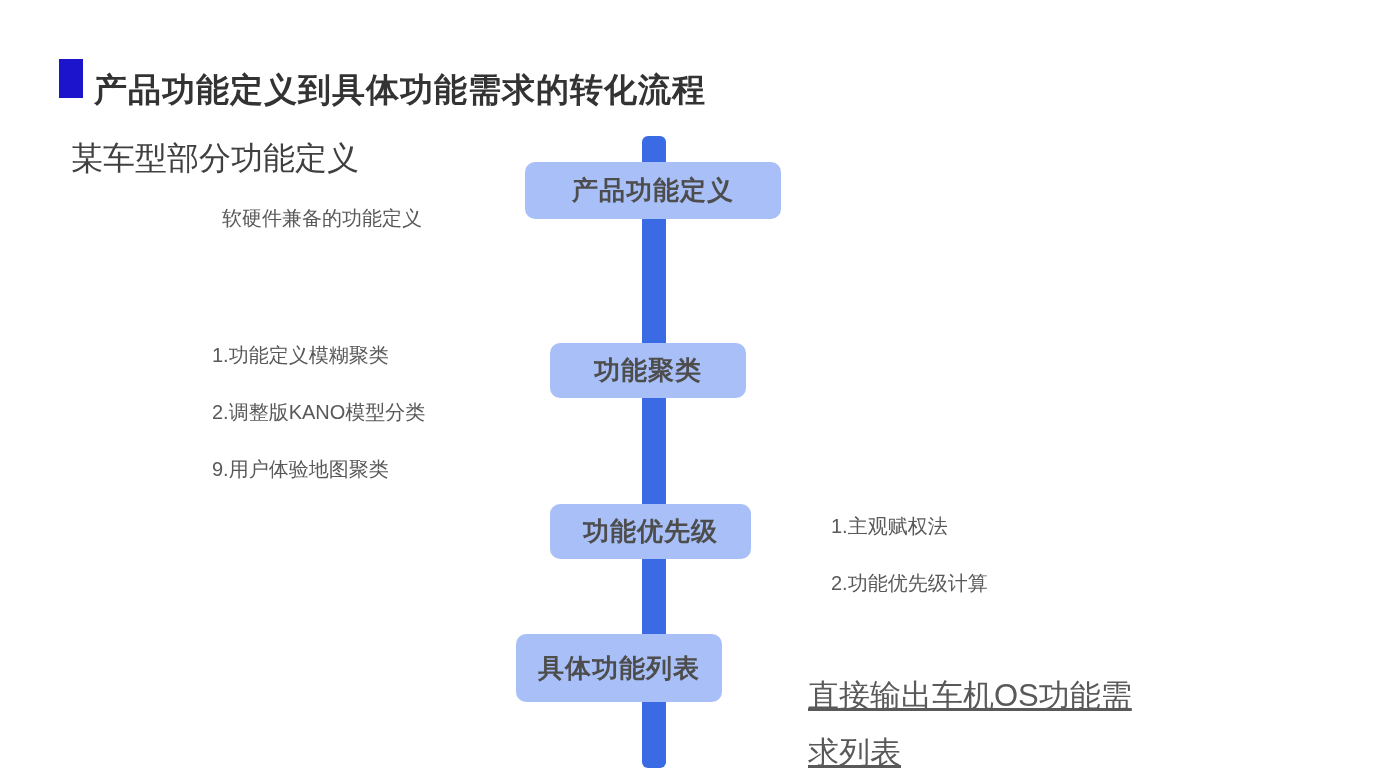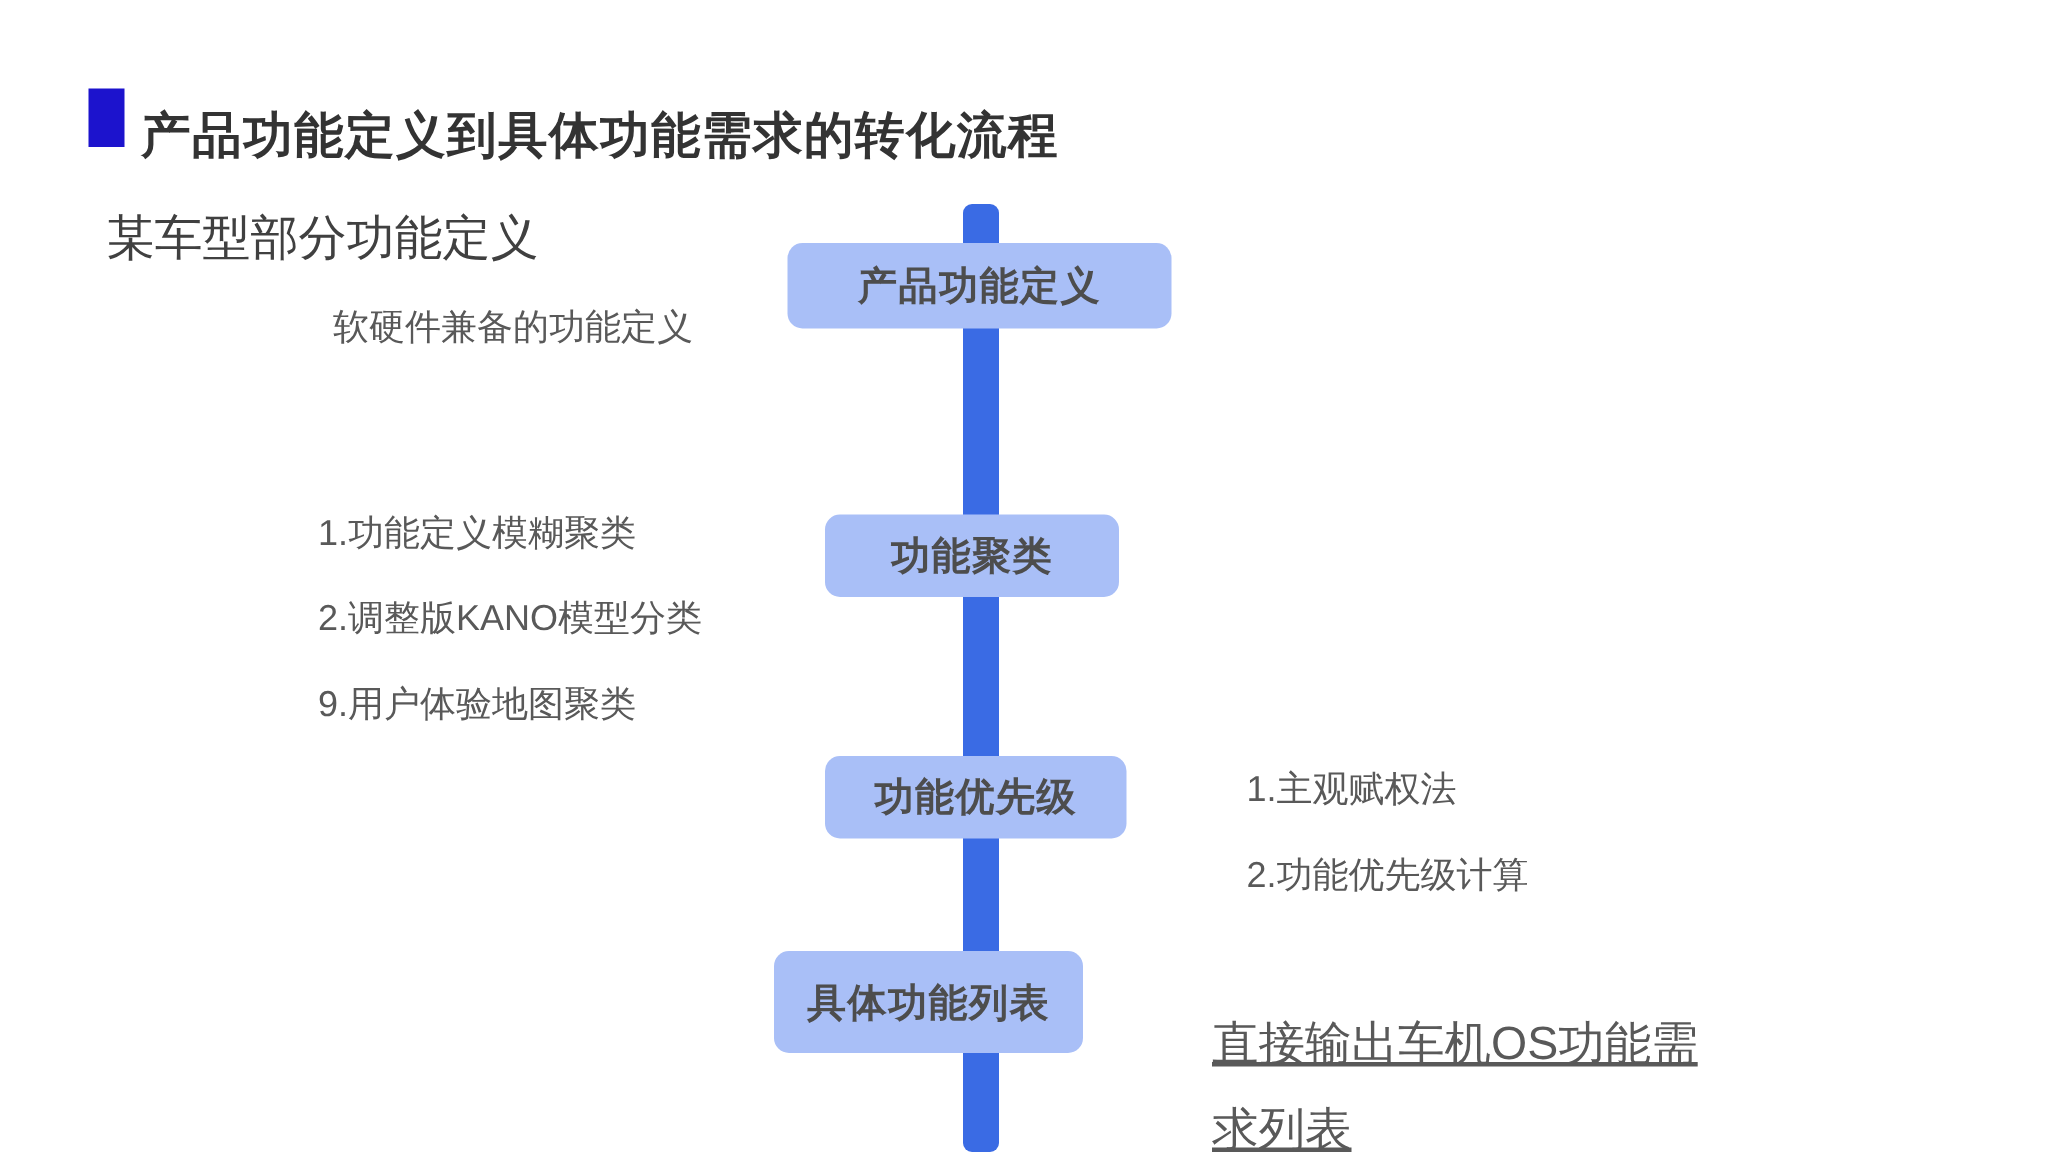"软硬件兼备的功能定义" .annotation { font-size: 24px -> 20px }
